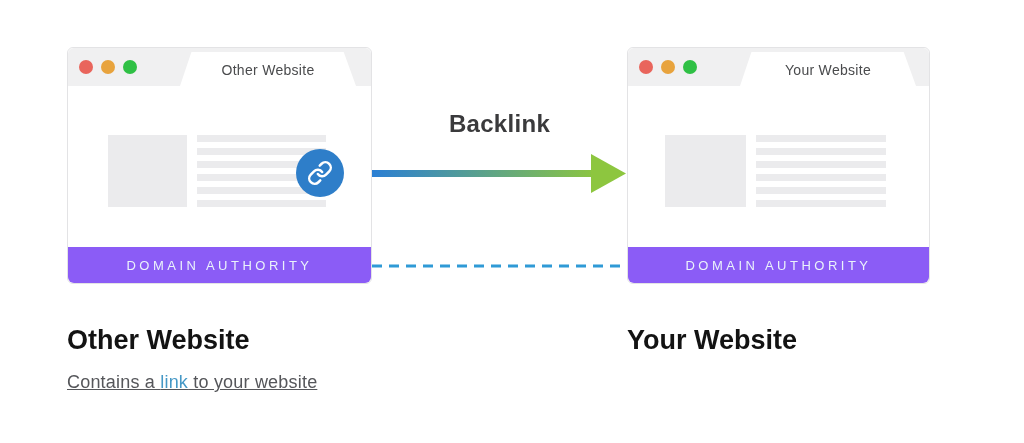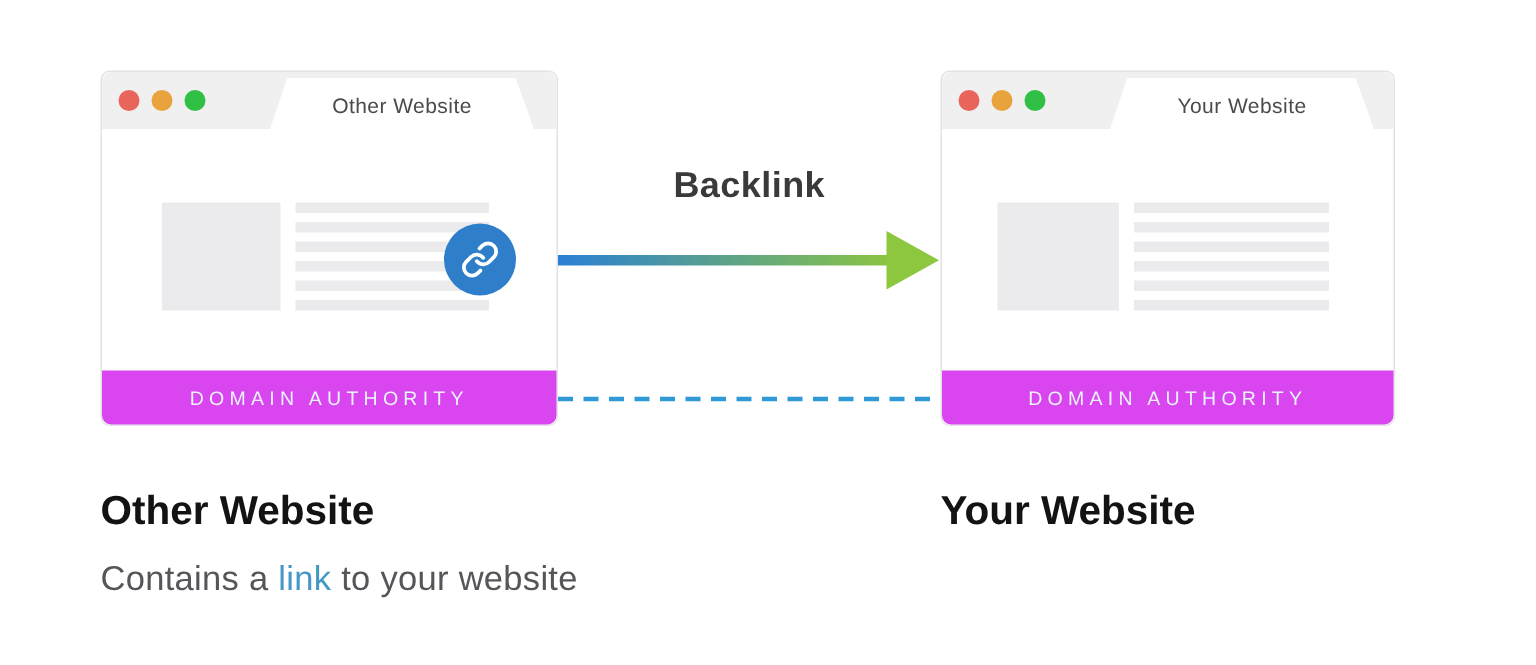"DOMAIN AUTHORITY" .window-footer { background: #d946ef -> #8b5cf6 }
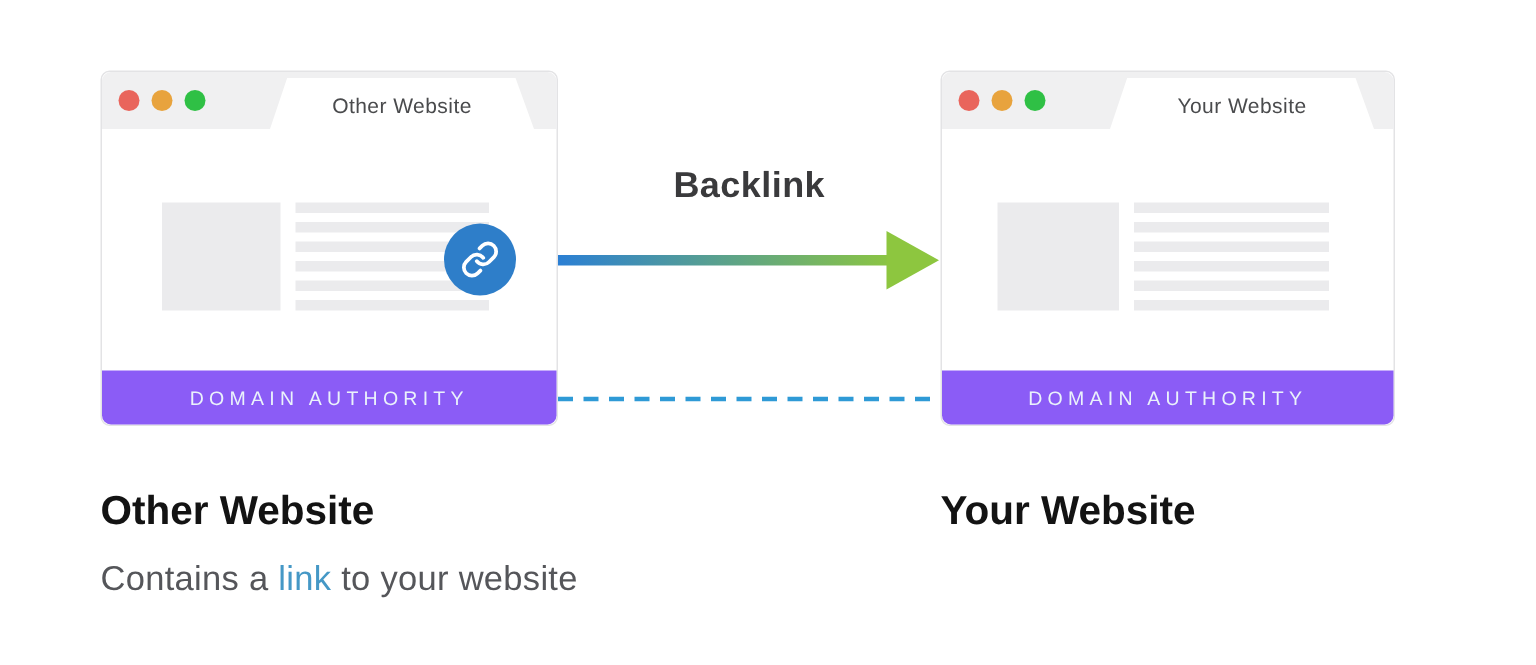"Contains a link to your" .caption-sub { font-size: 23px -> 18px; text-decoration: none -> underline }
